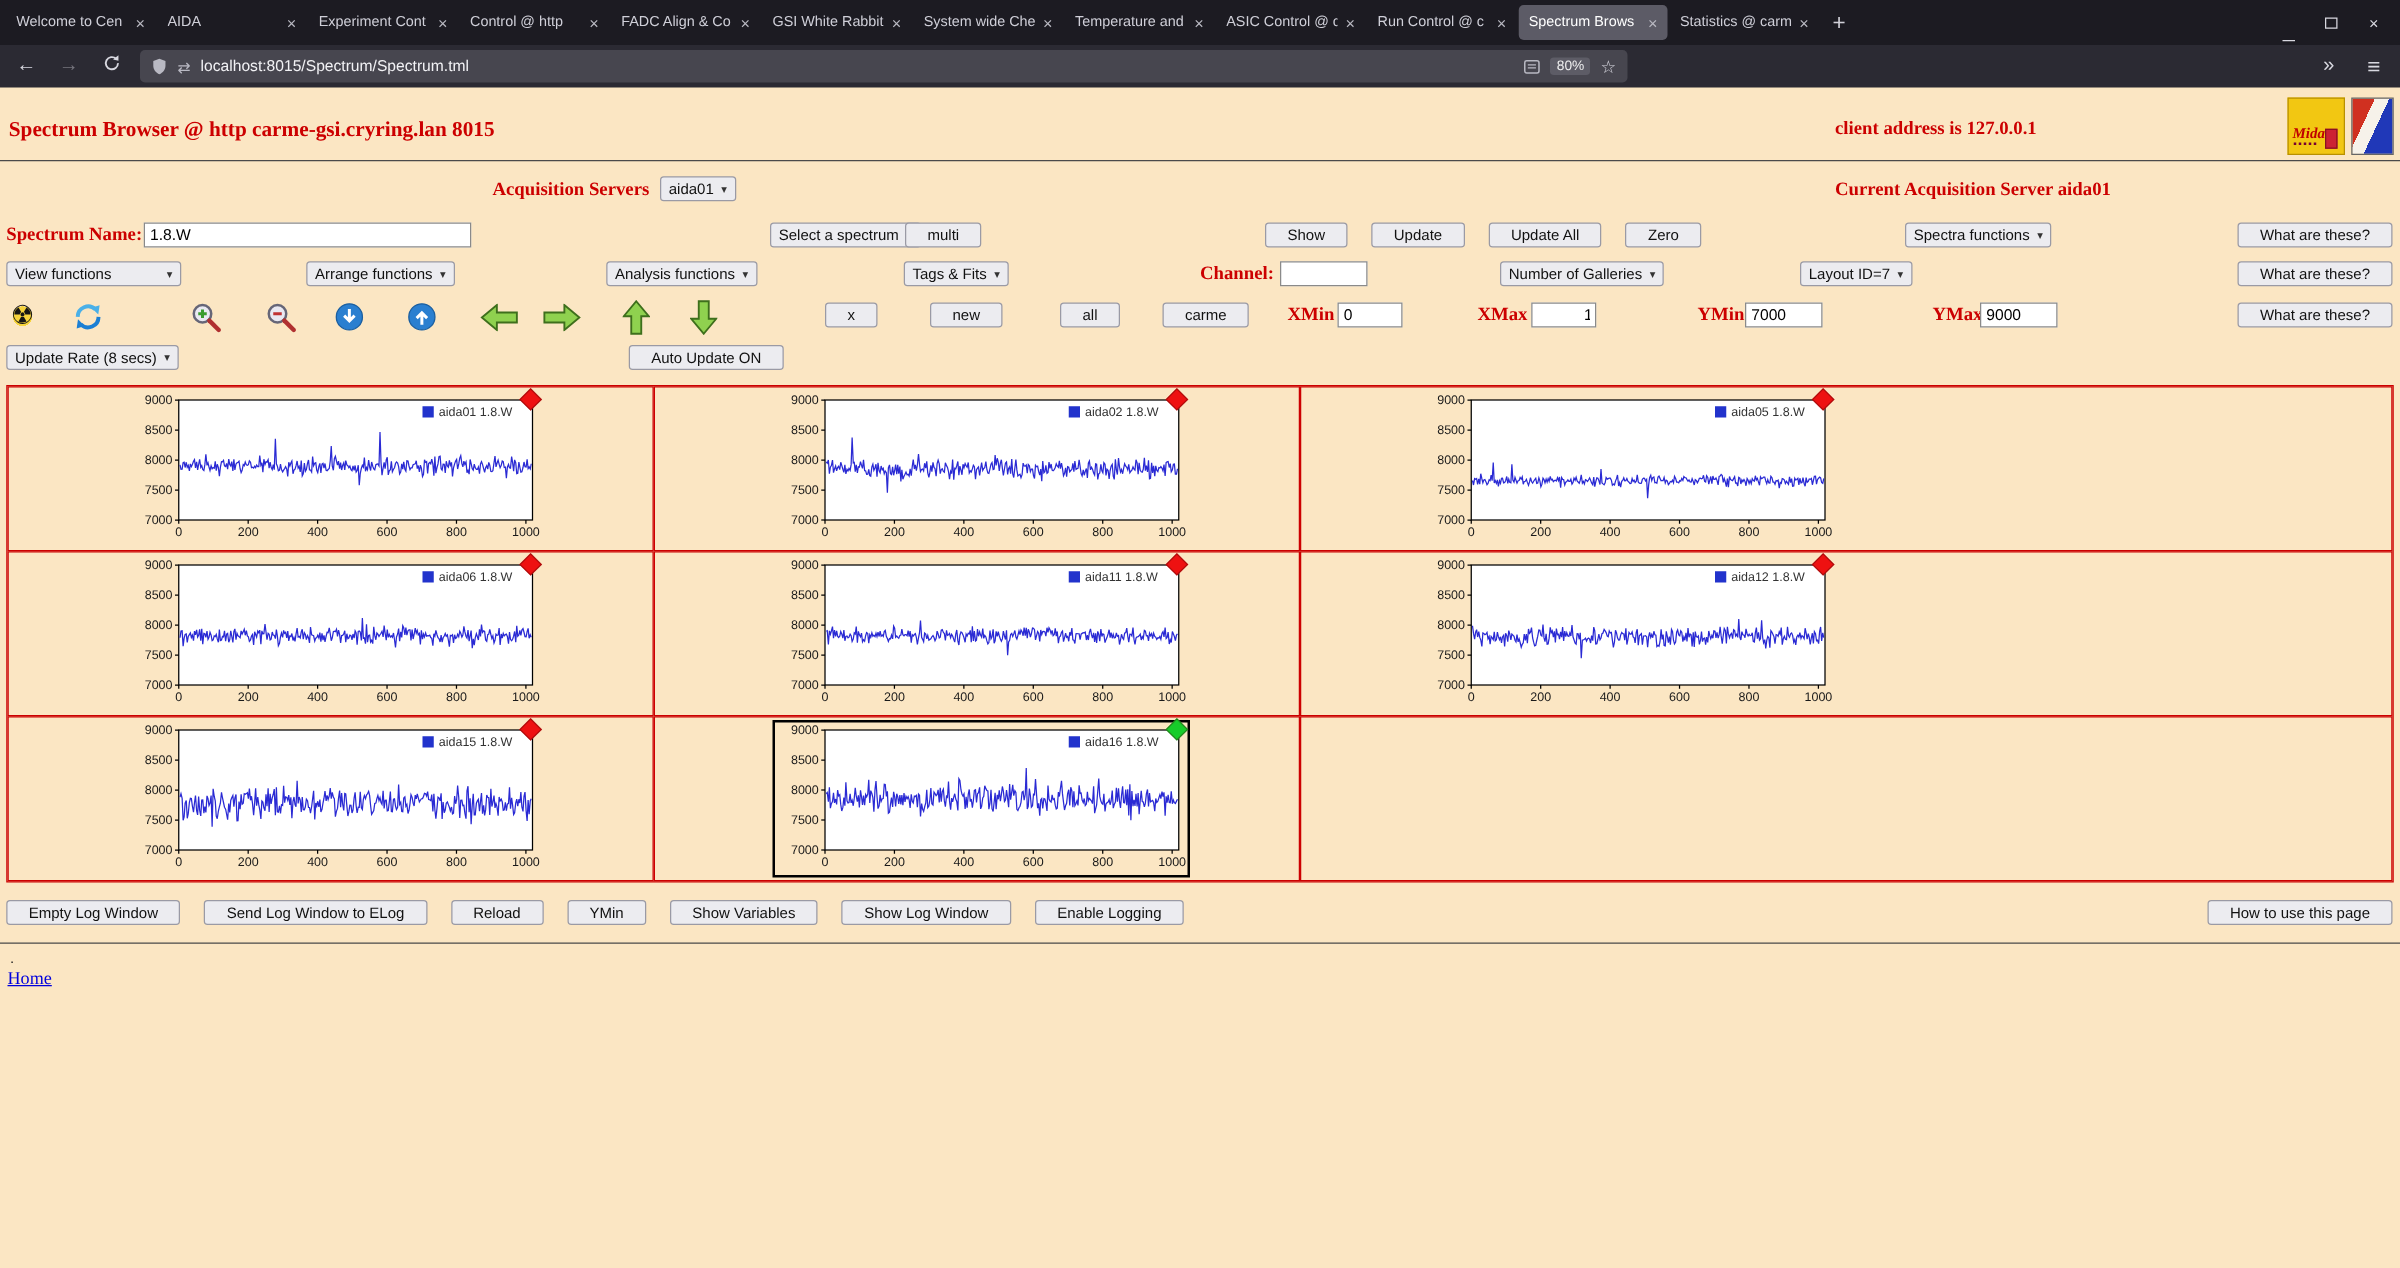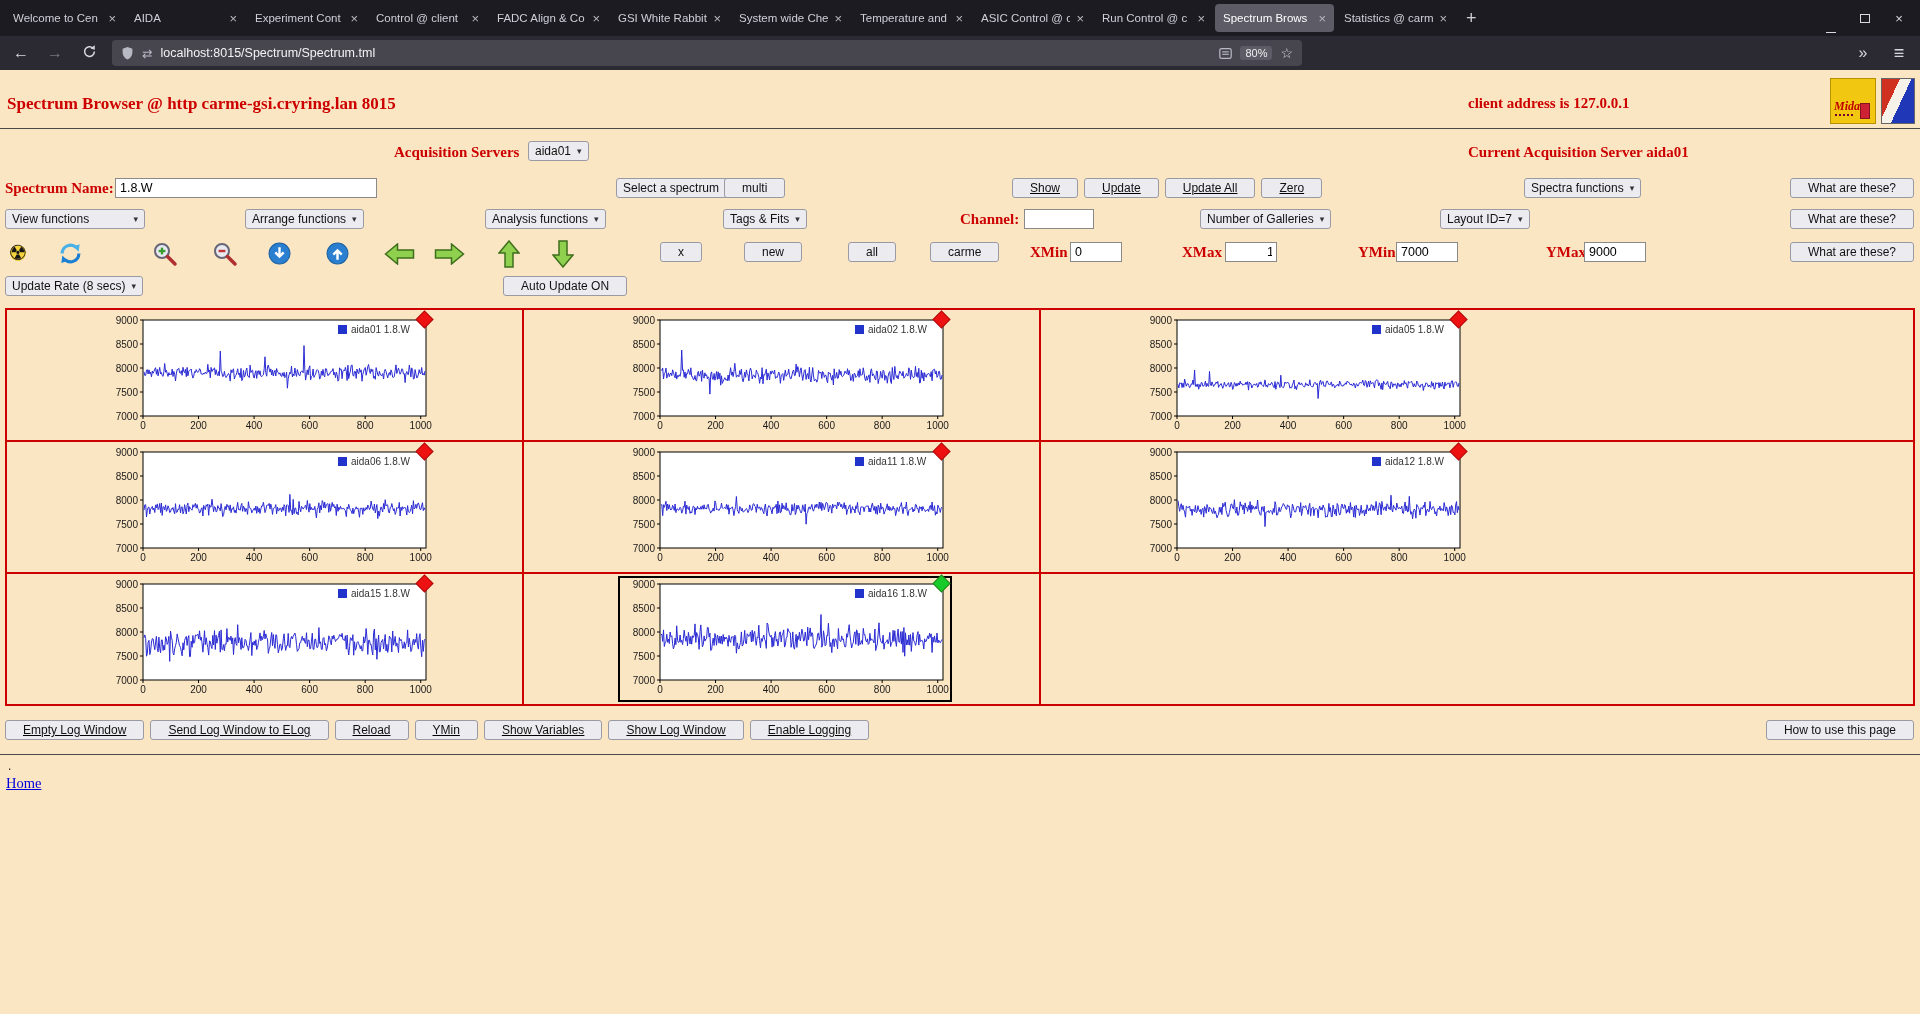"Control @ client" span.t { text: client -> http }
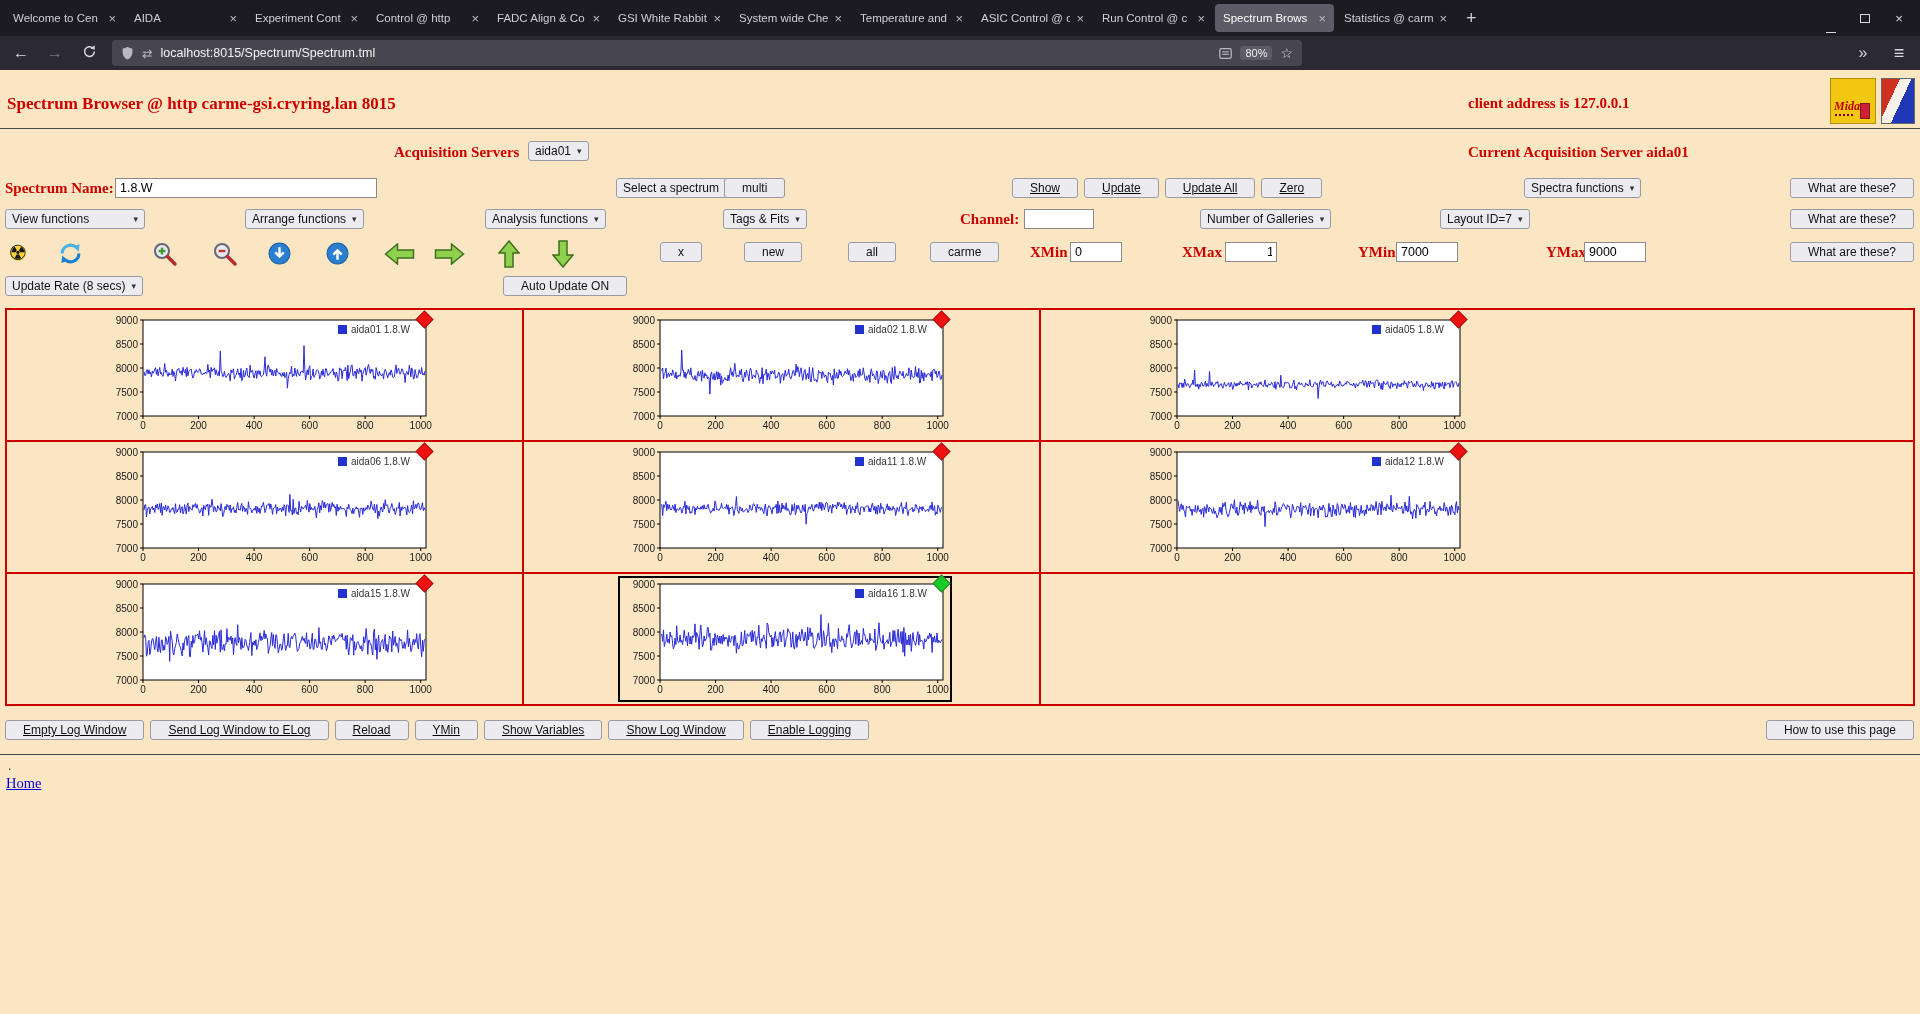"Show" .btn-group { gap: 6px -> 19px; text-decoration: underline -> none }
